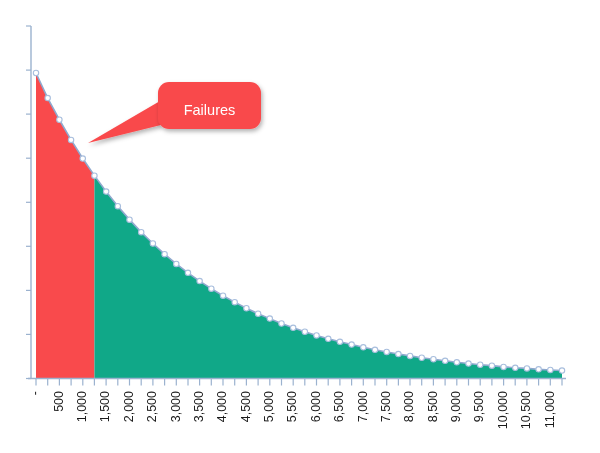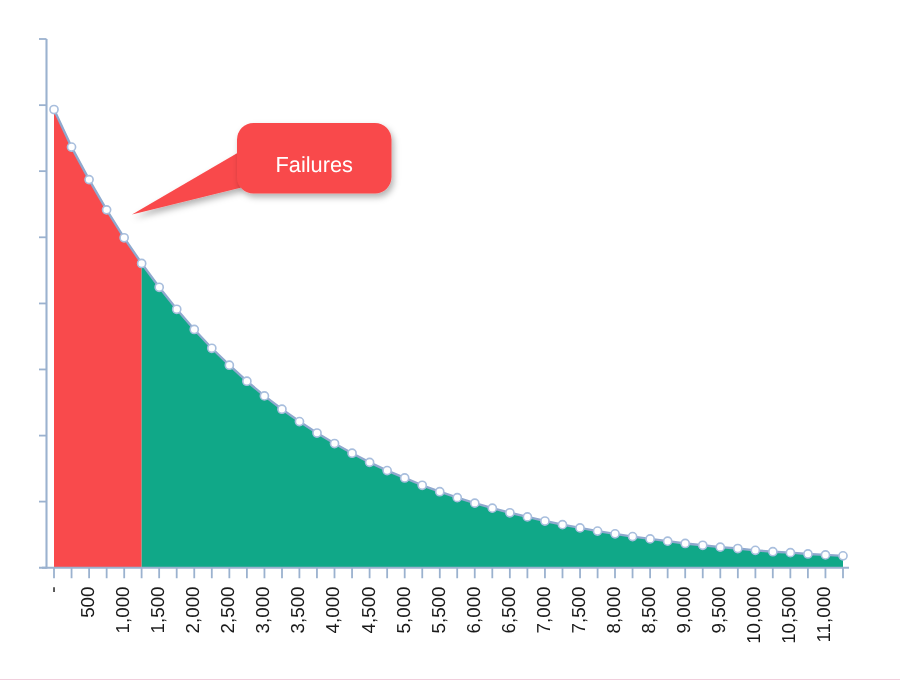"Failures" #stage { background: #be185d -> #4d7c0f }
